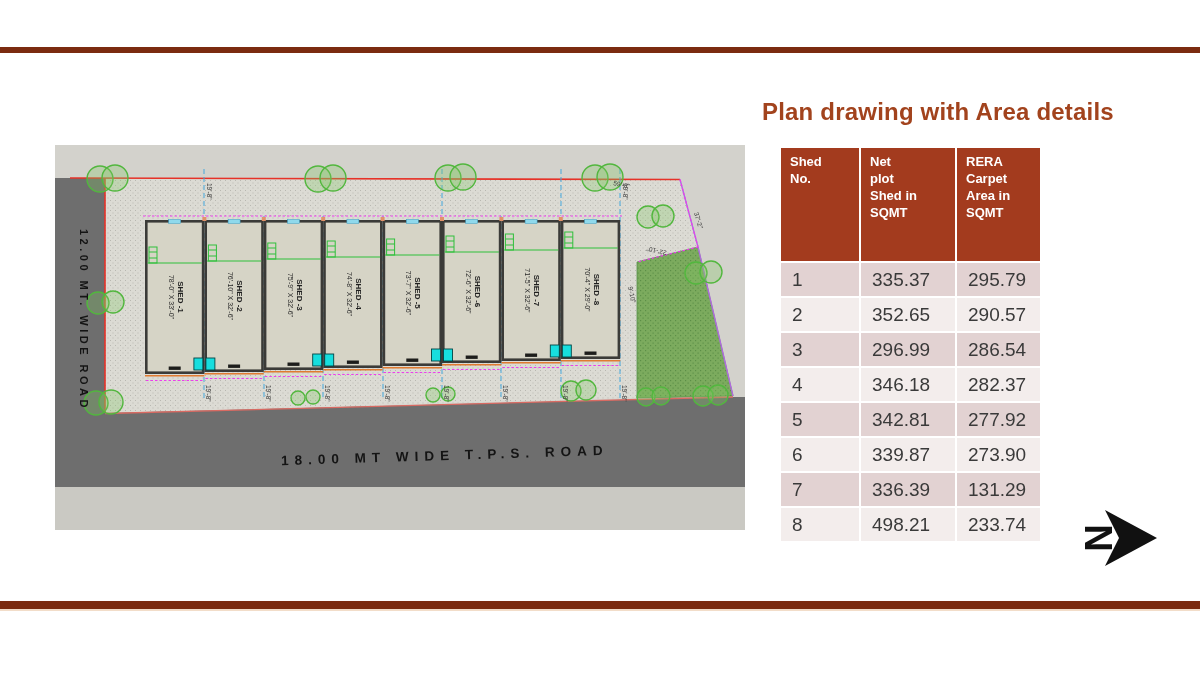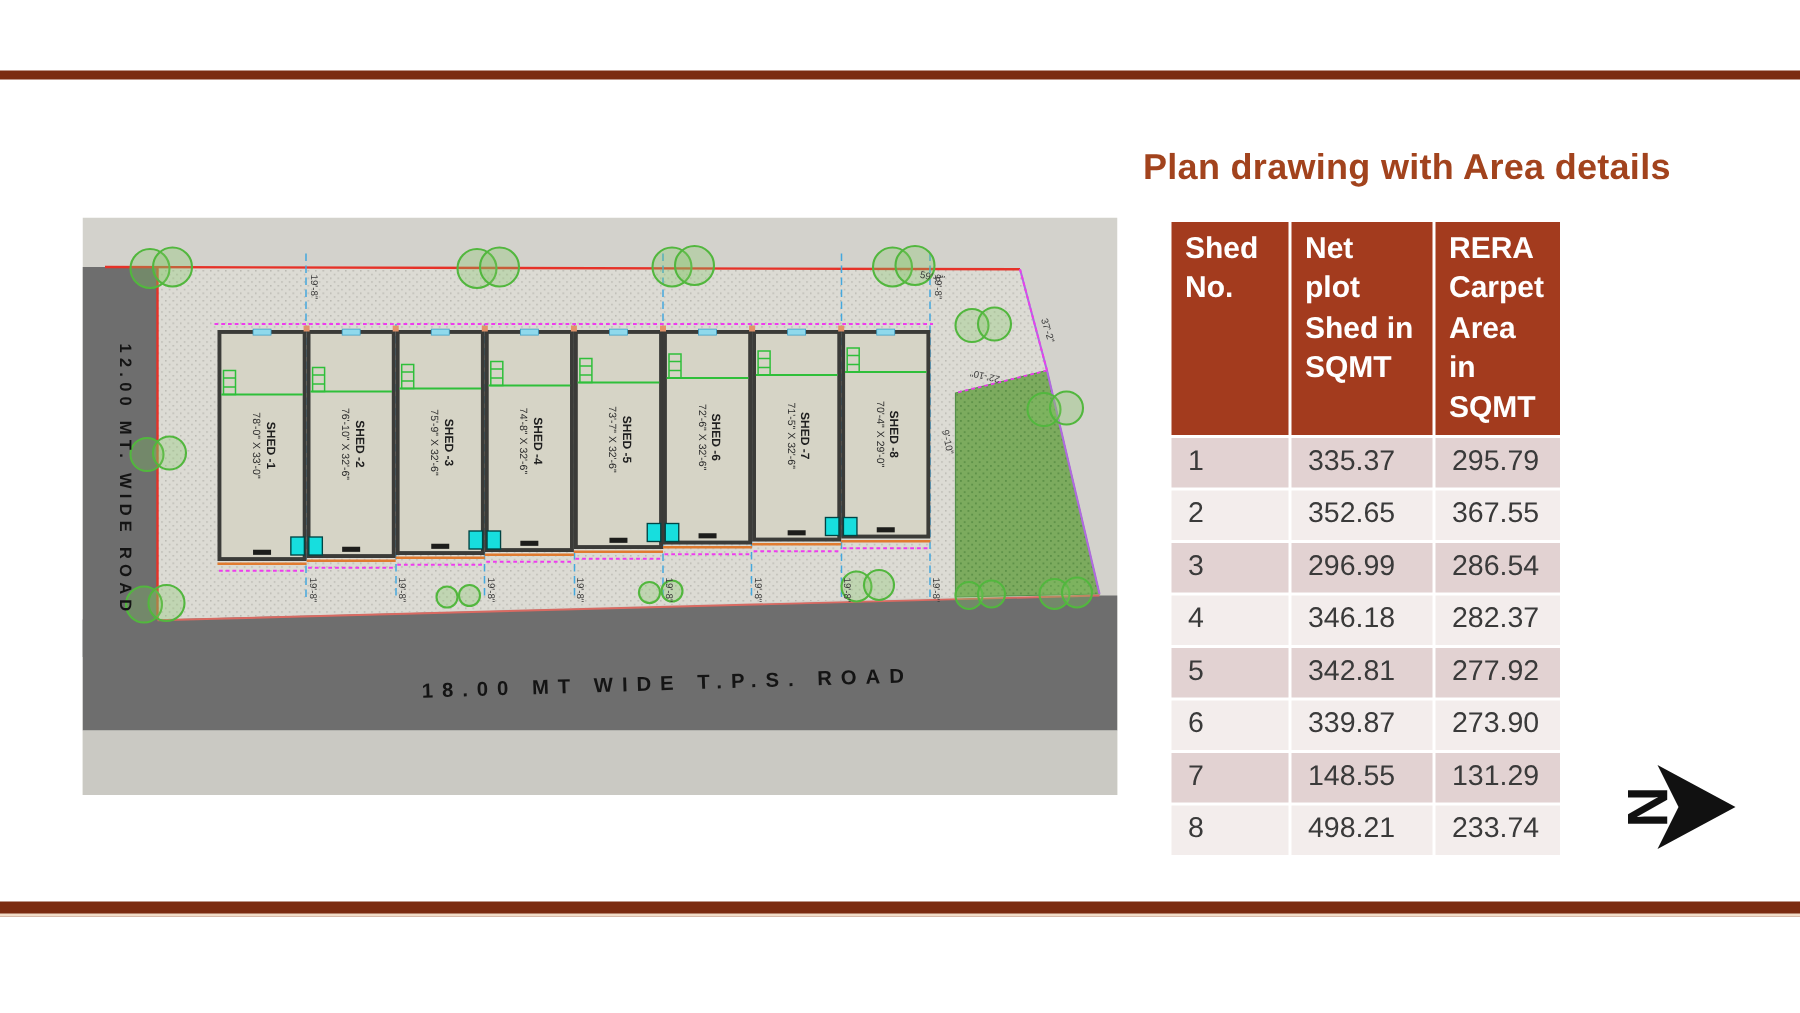"Shed" .area-table th { font-size: 20px -> 13px }
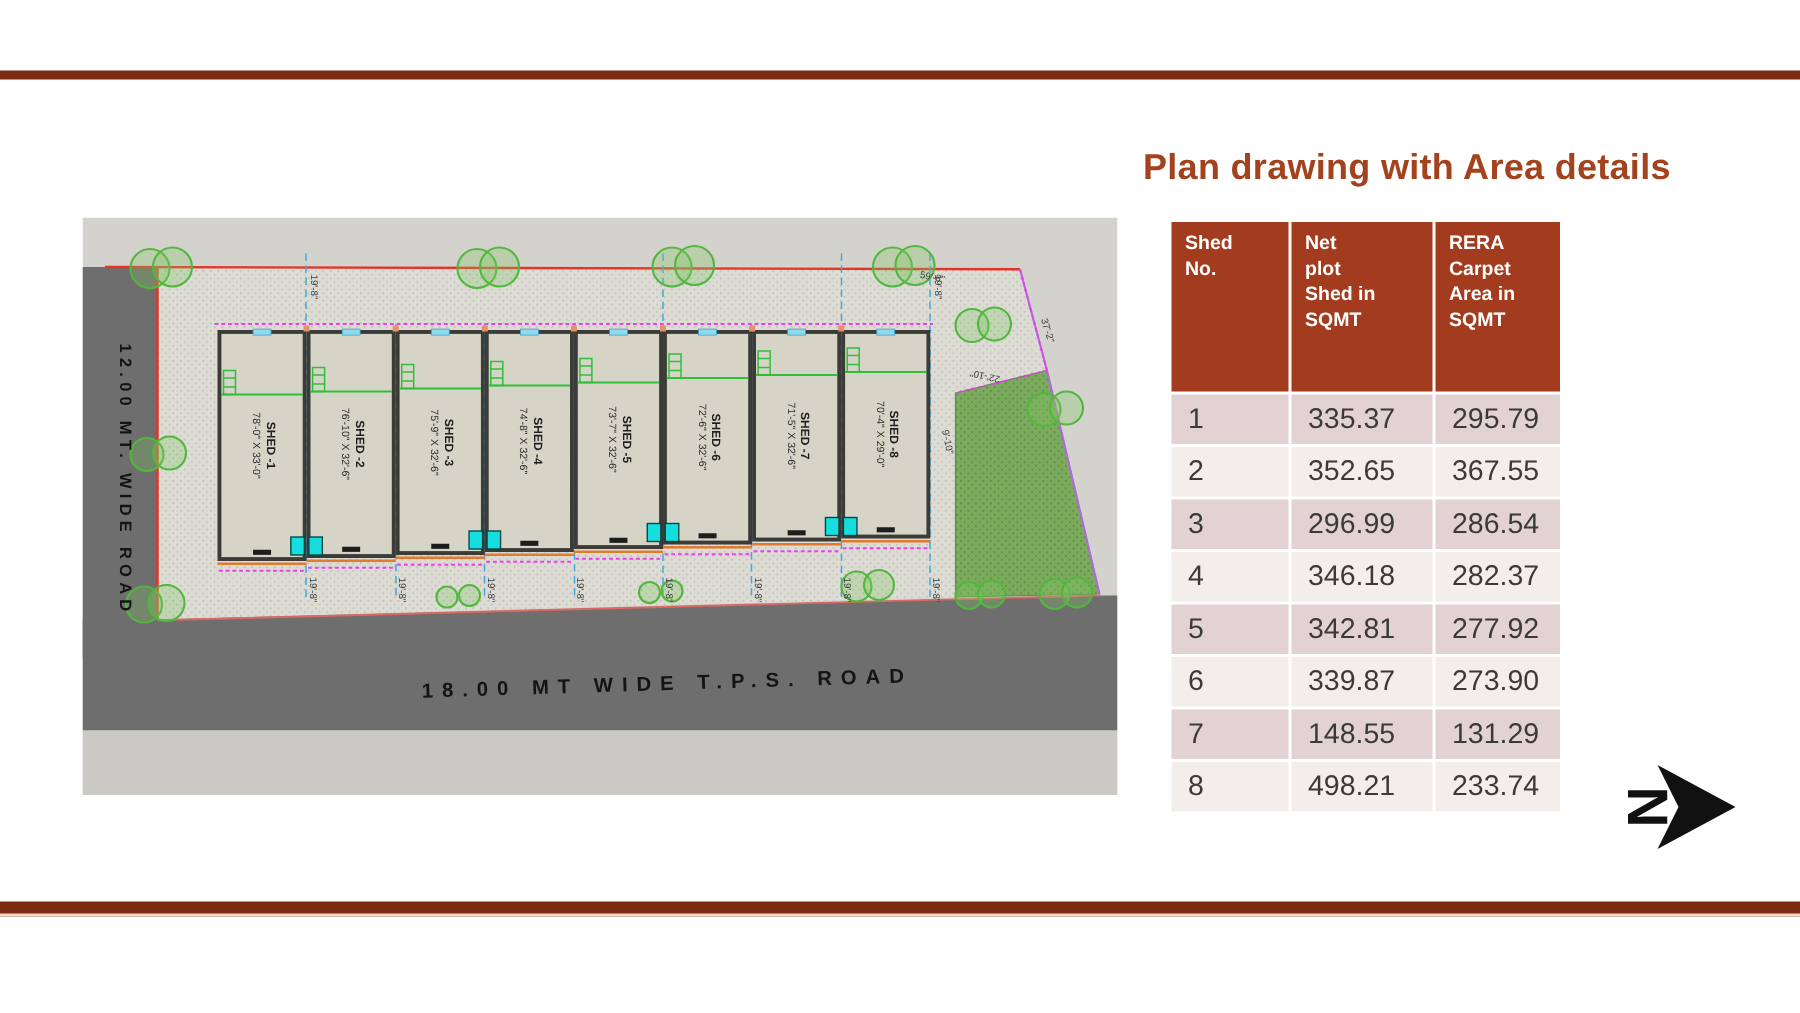"367.55" td { text: 367.55 -> 290.57 }
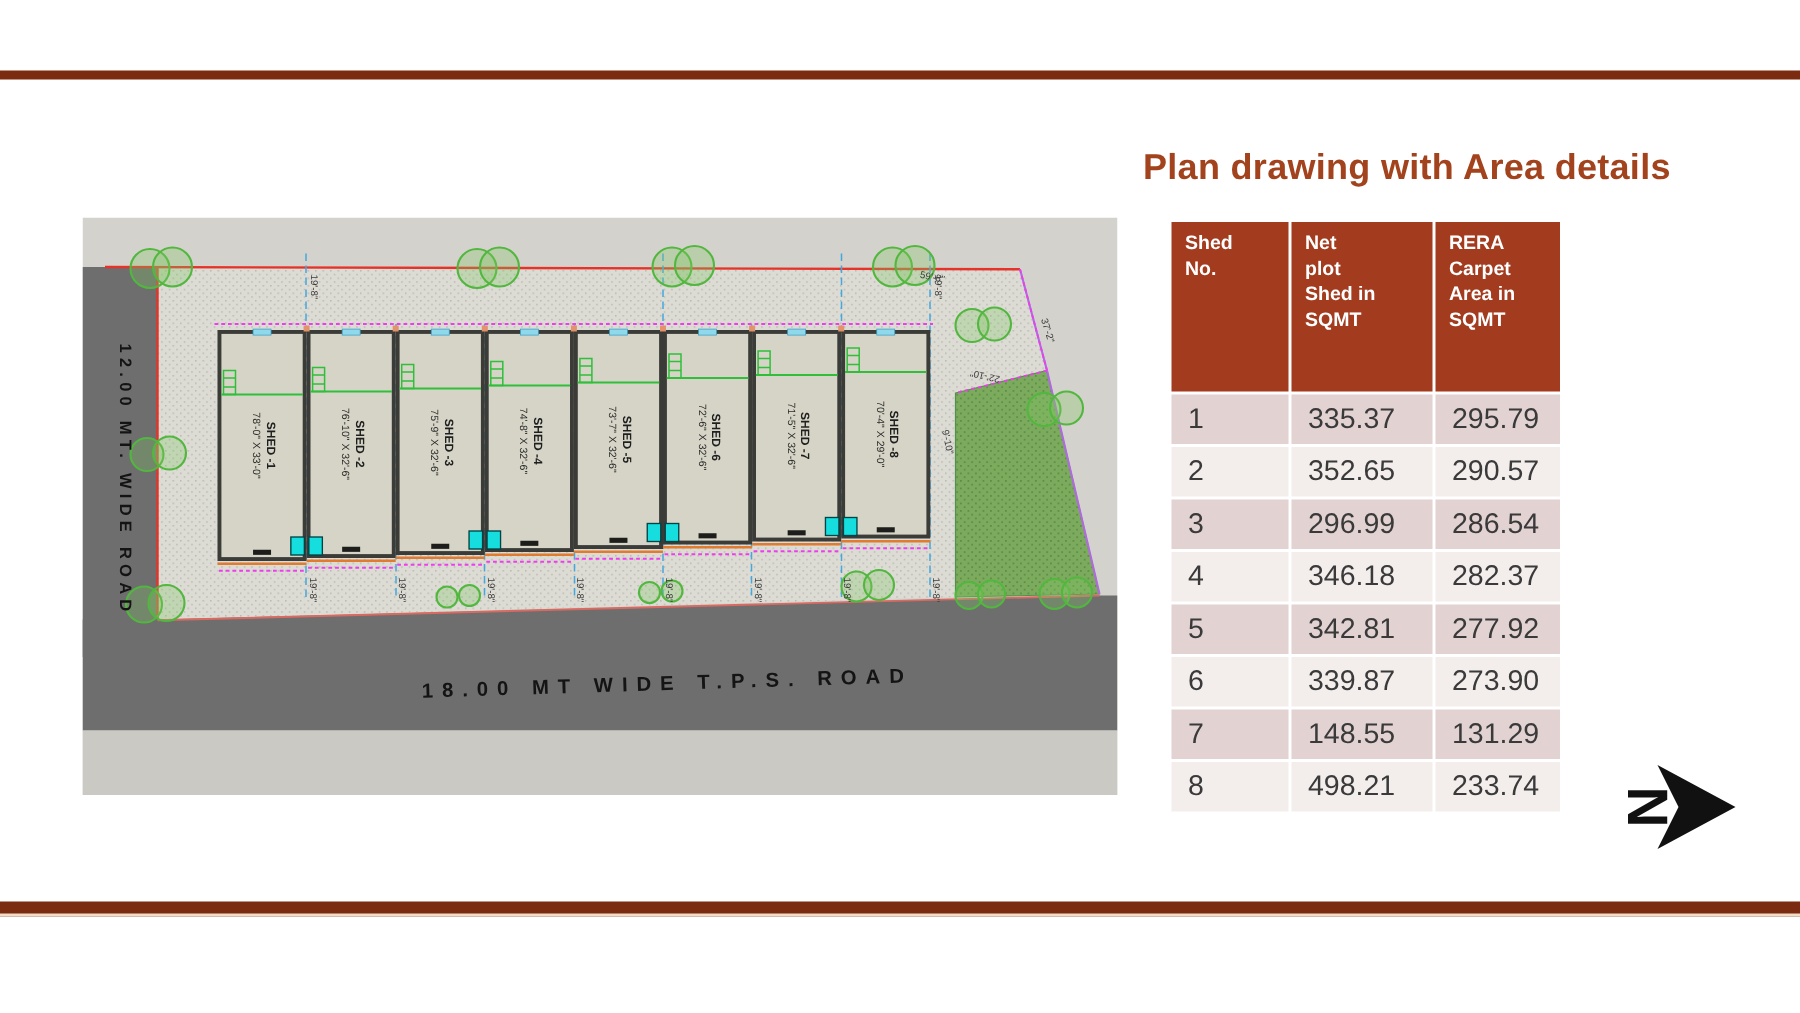"148.55" td { text: 148.55 -> 336.39 }
